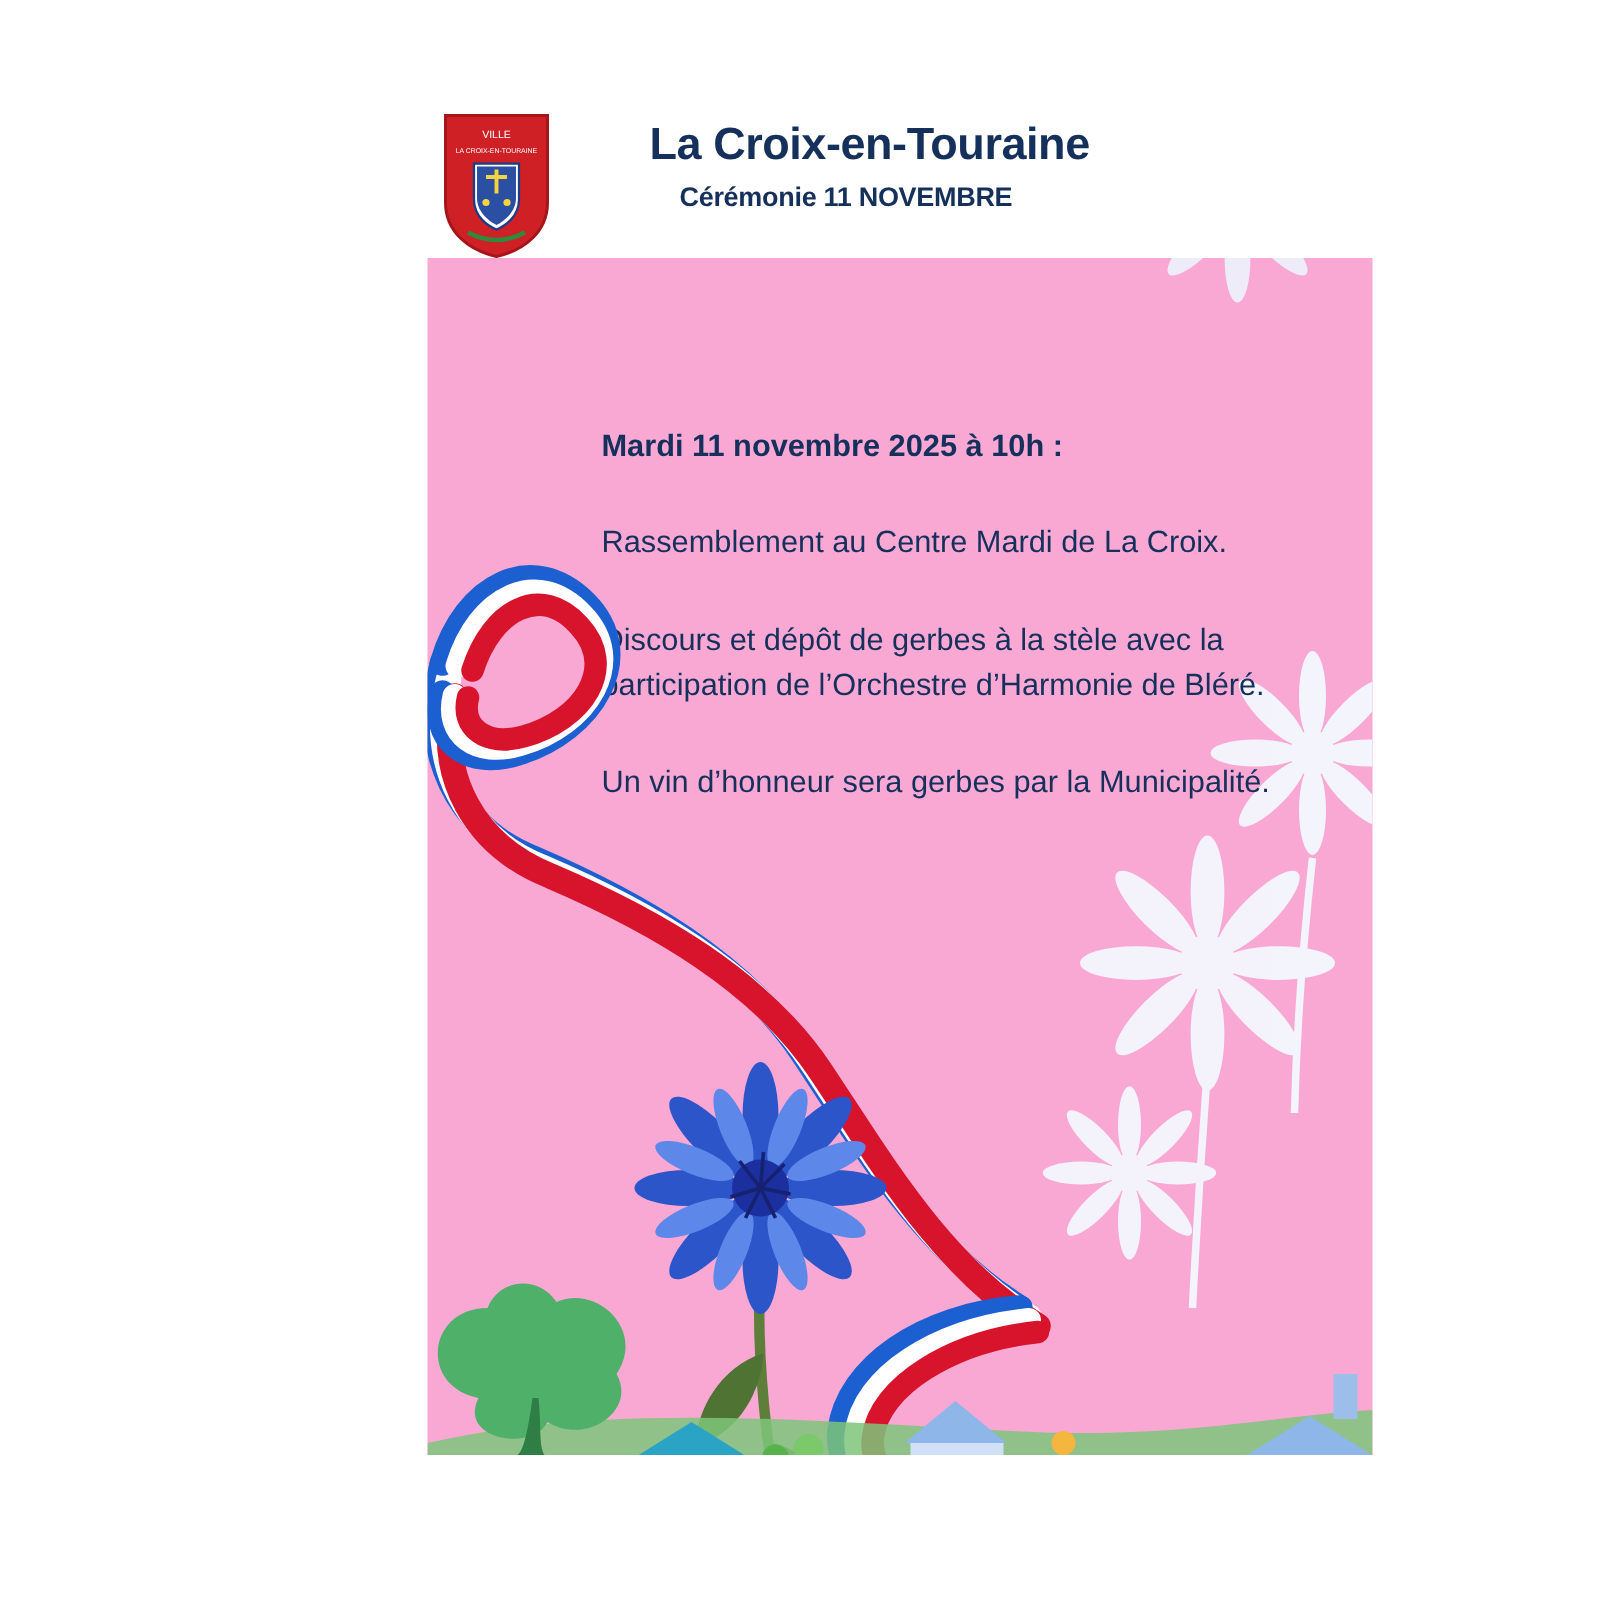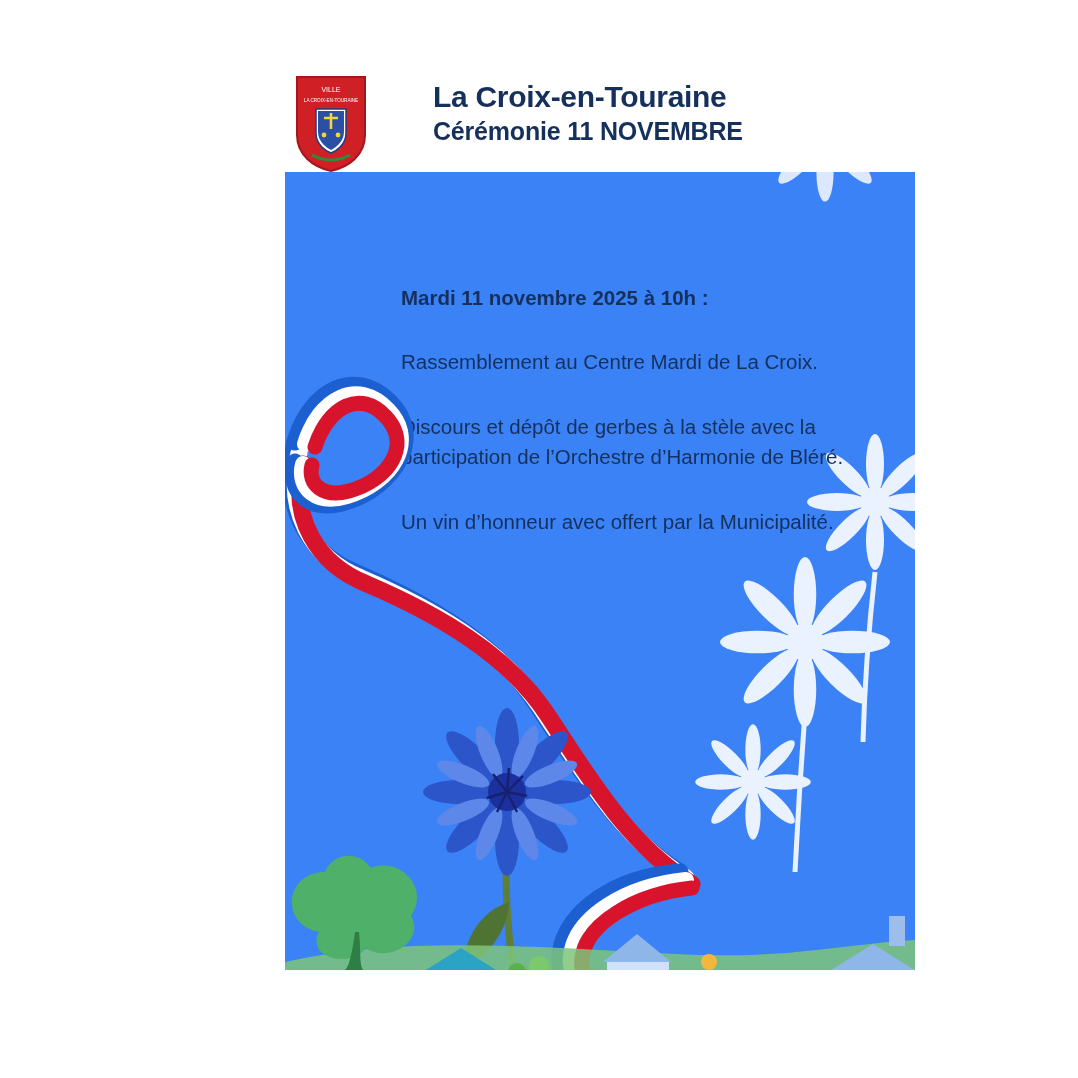"Cérémonie 11 NOVEMBRE" .title-line2 { font-size: 25px -> 18px; margin-left: none -> 20px }
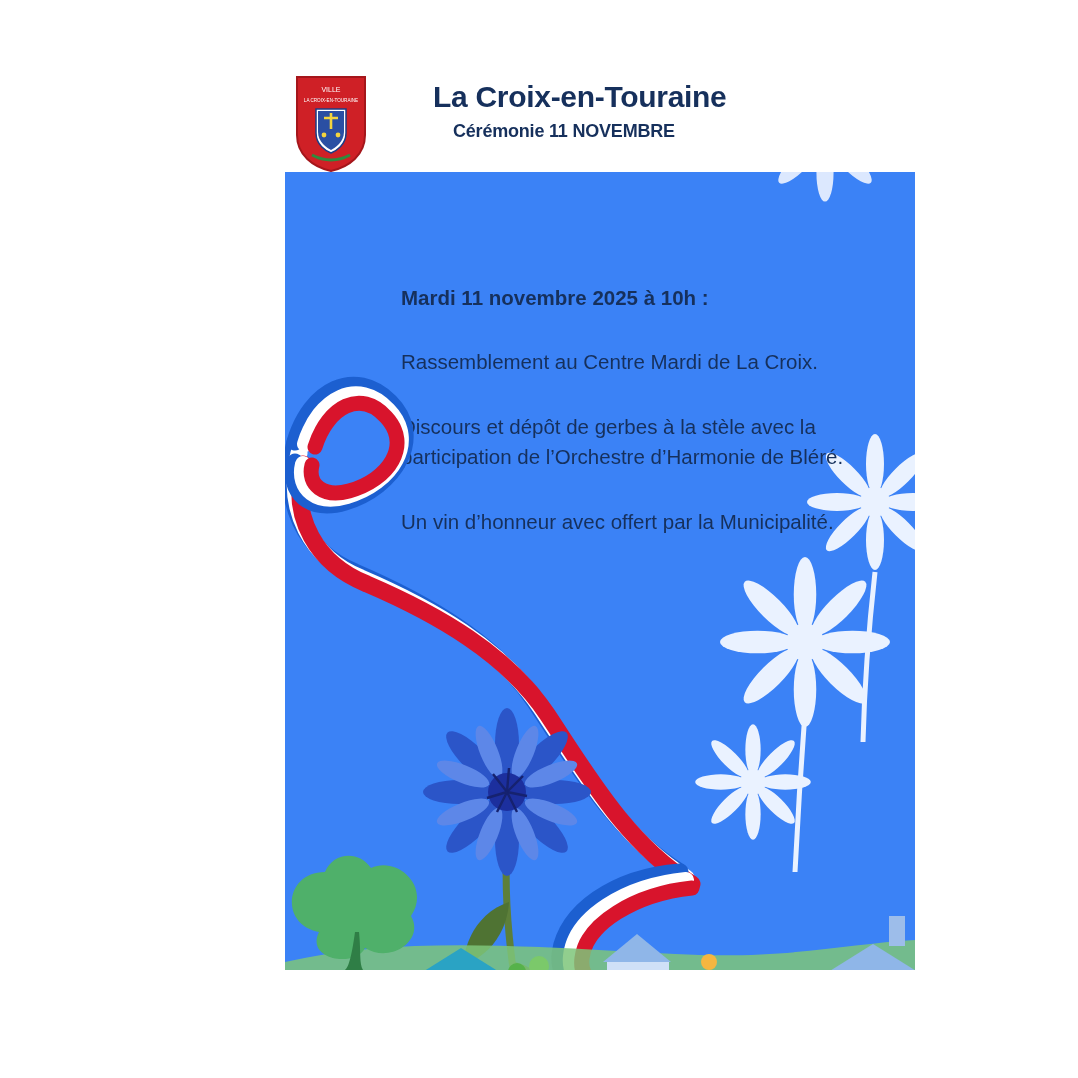"Mardi 11 novembre 2025 à" .panel { background: #3b82f6 -> #f9a8d4 }
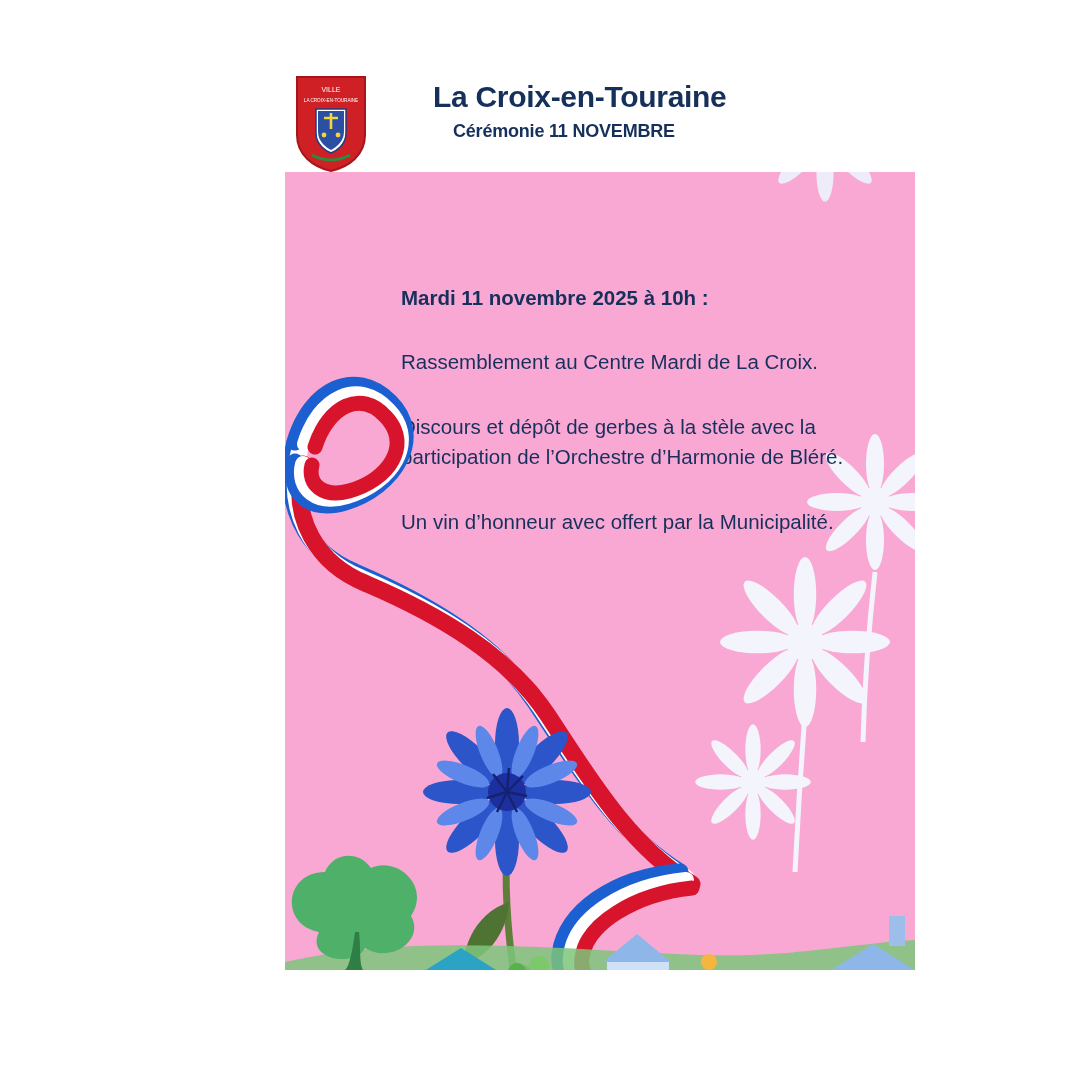"Un vin d’honneur avec offert" p.para { text: avec offert -> sera gerbes }
